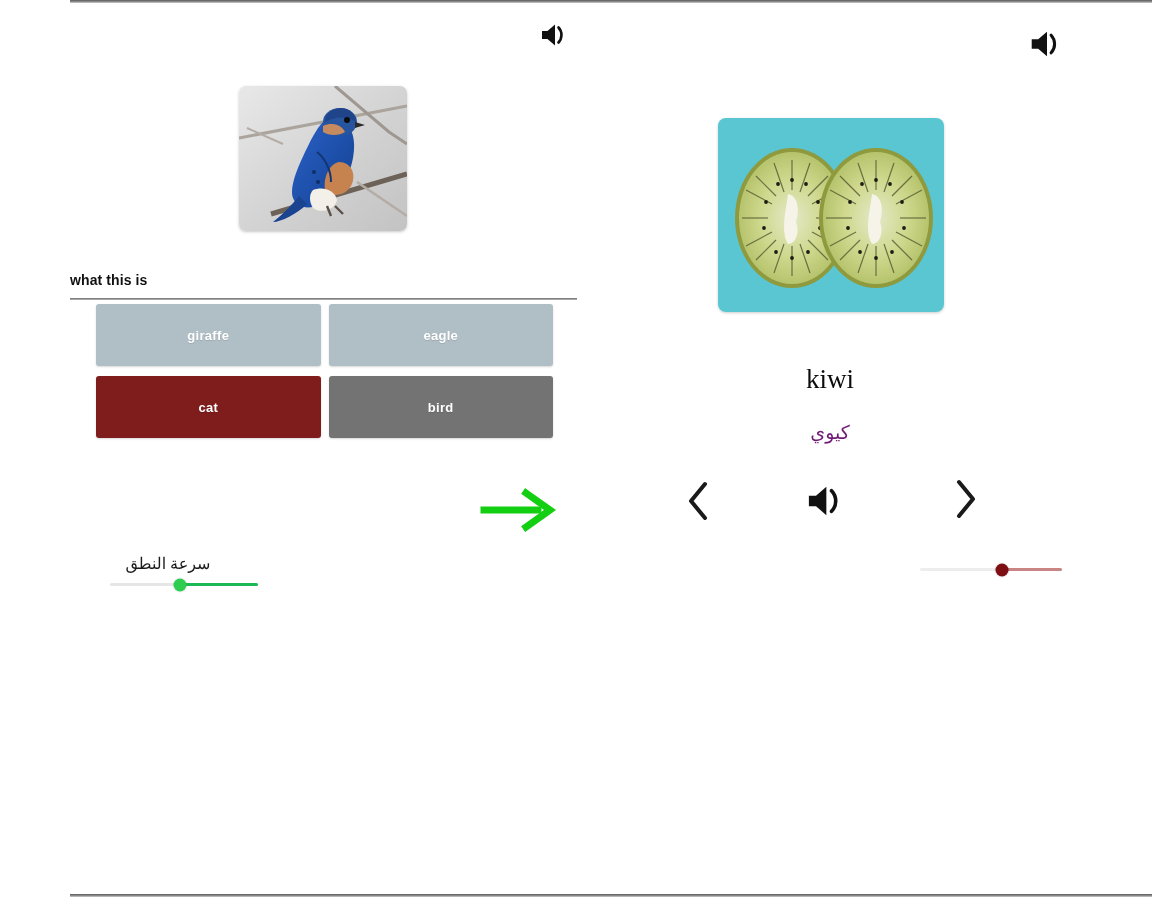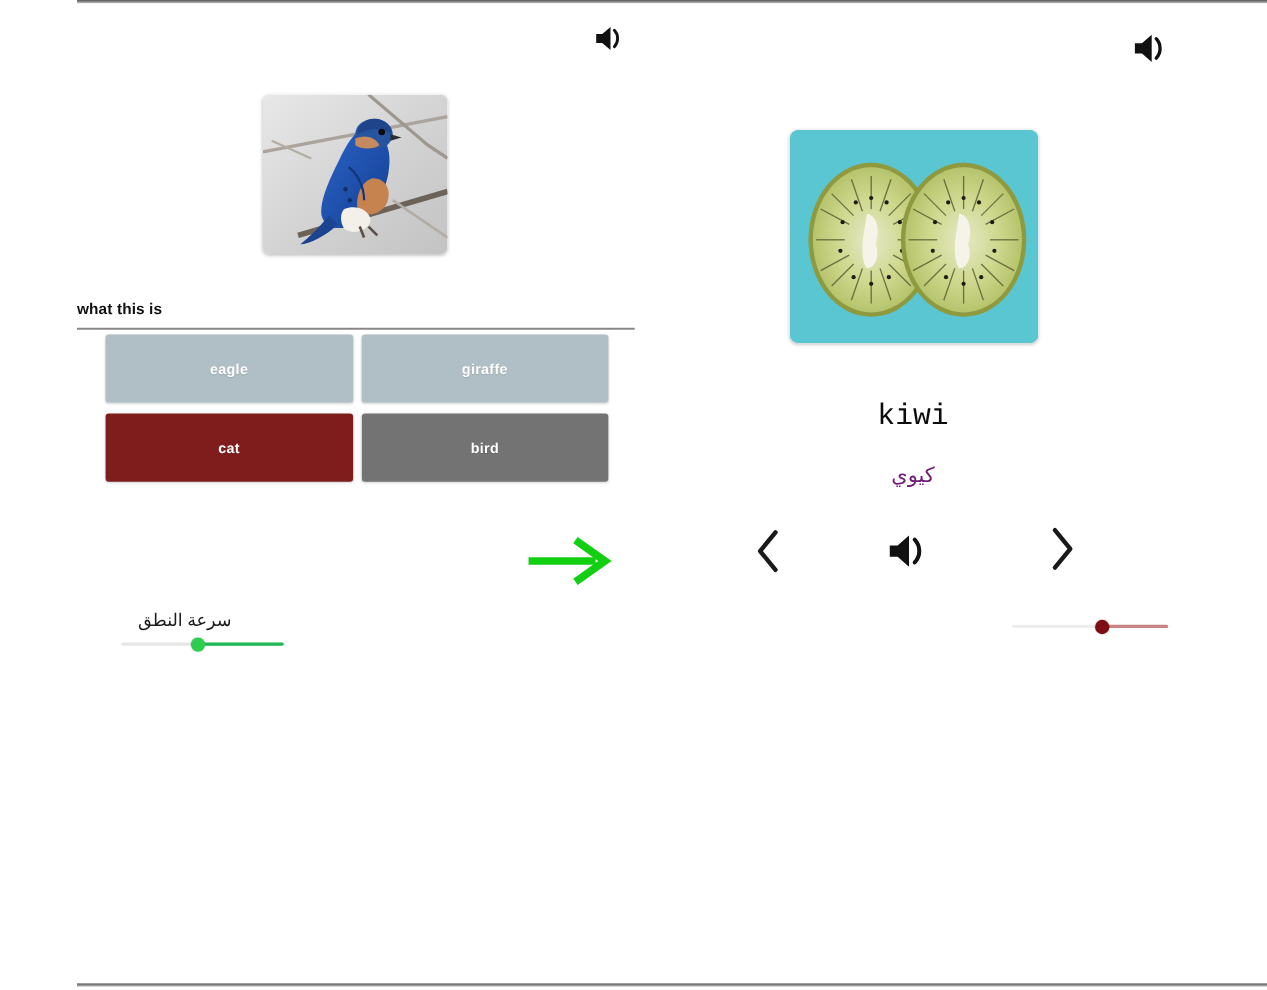"eagle" button.option-btn { order: before "giraffe" -> after "giraffe" }
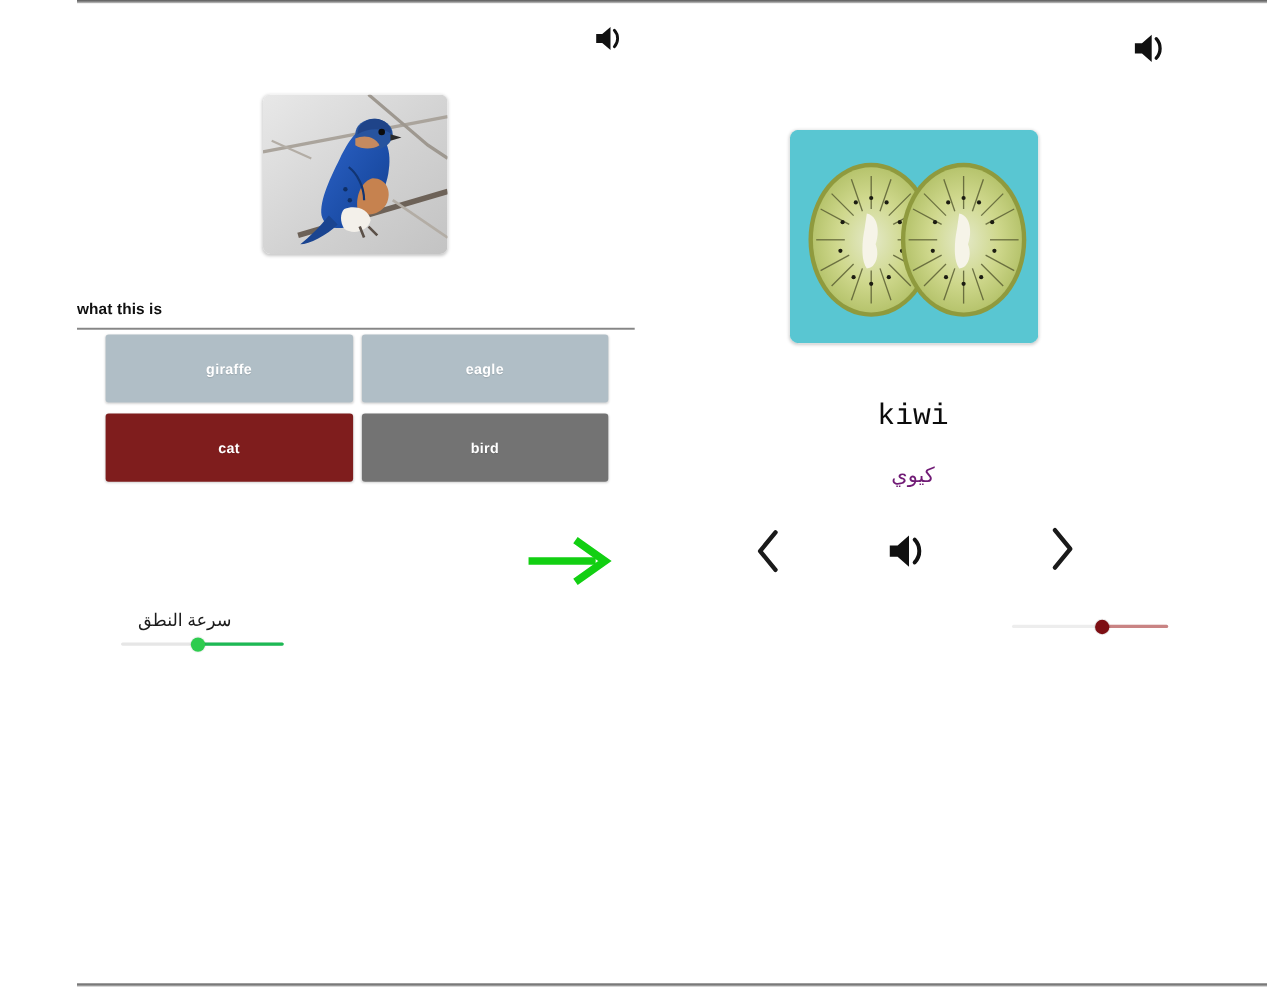"kiwi" .word-en { font-family: Liberation Mono, monospace -> Liberation Serif, serif }
